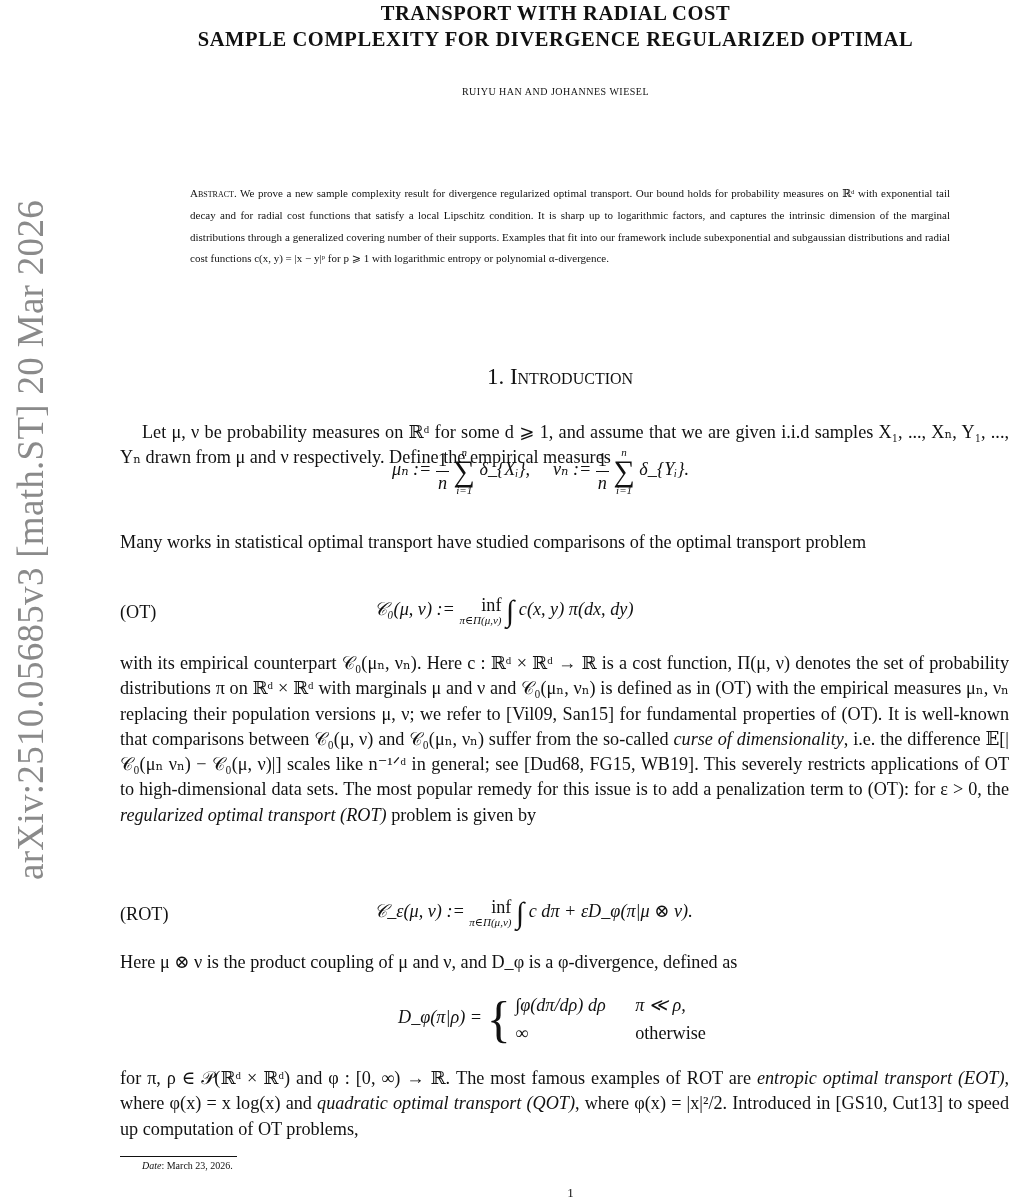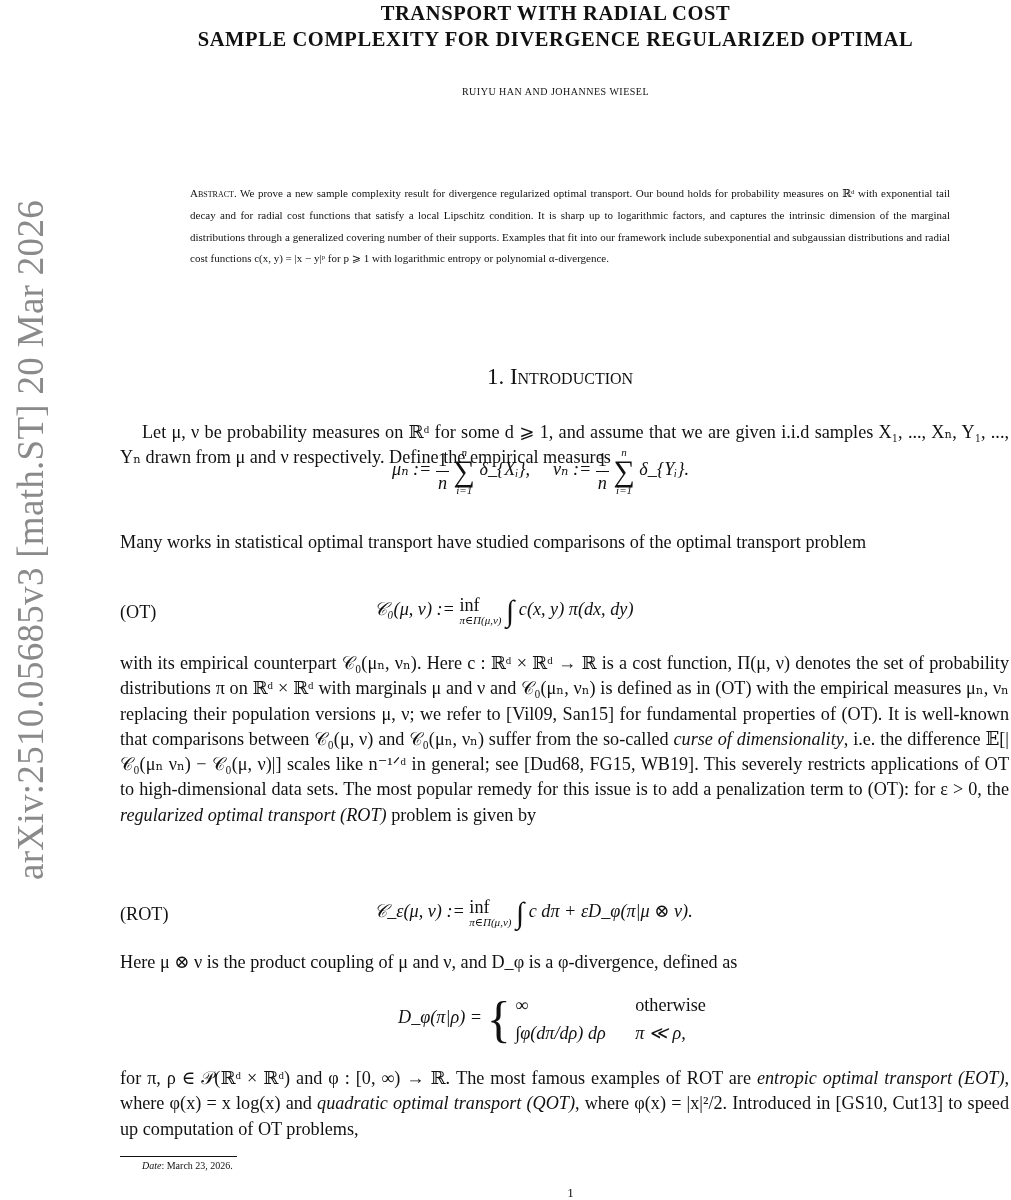"inf" .under { text-align: left -> right }
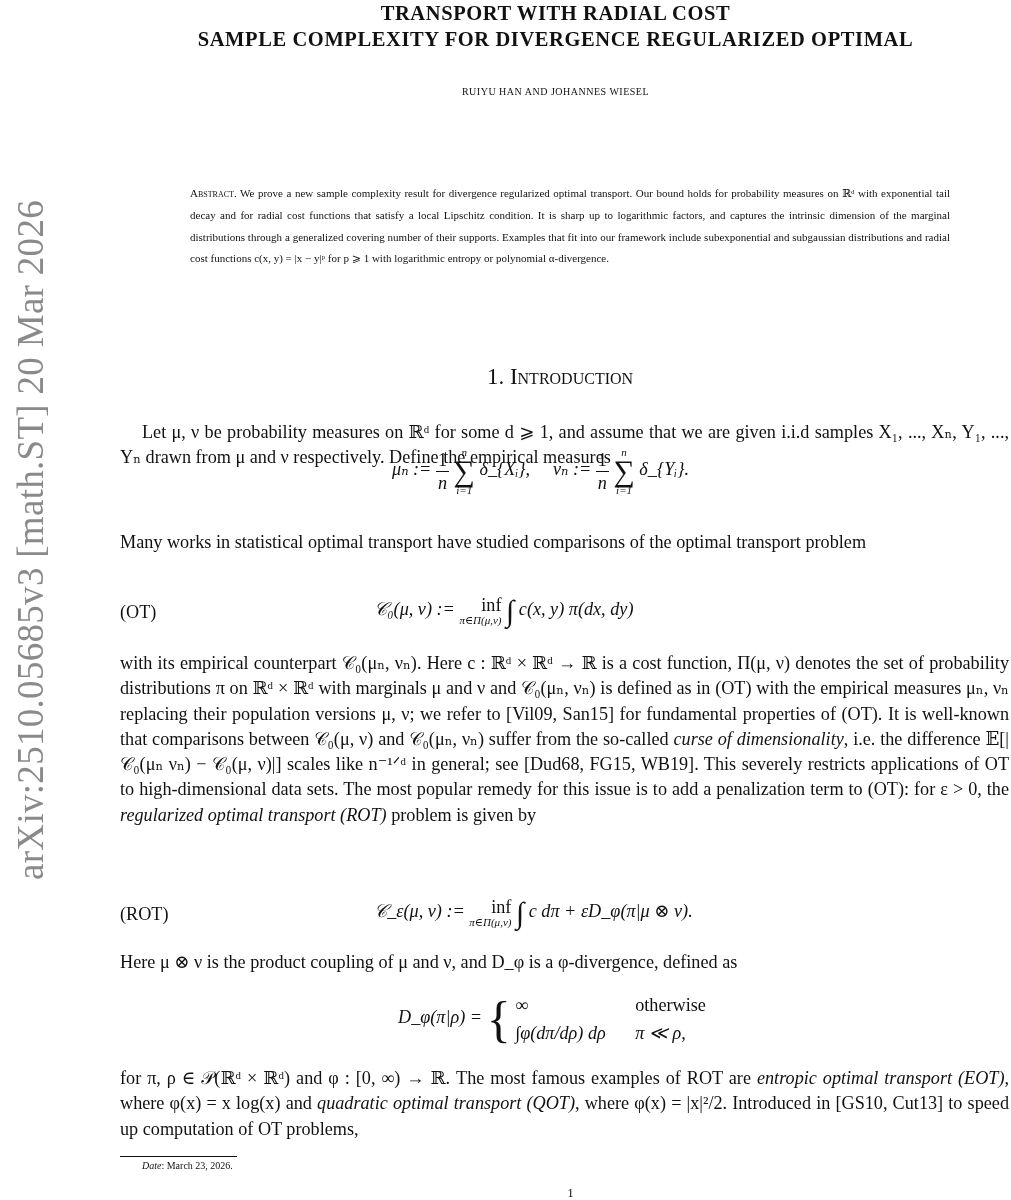"∞ otherwise" div { order: before "∫φ(dπ/dρ) dρ π ≪ ρ," -> after "∫φ(dπ/dρ) dρ π ≪ ρ," }
